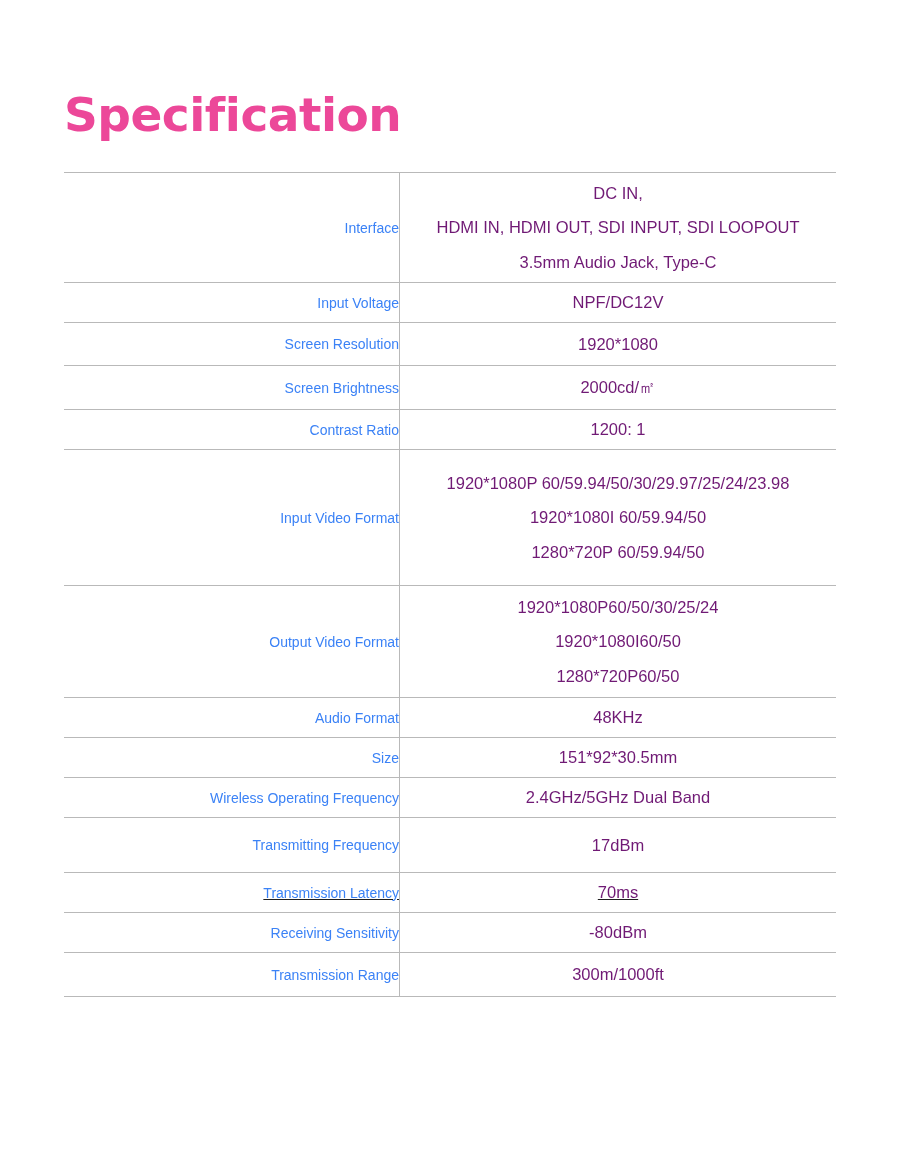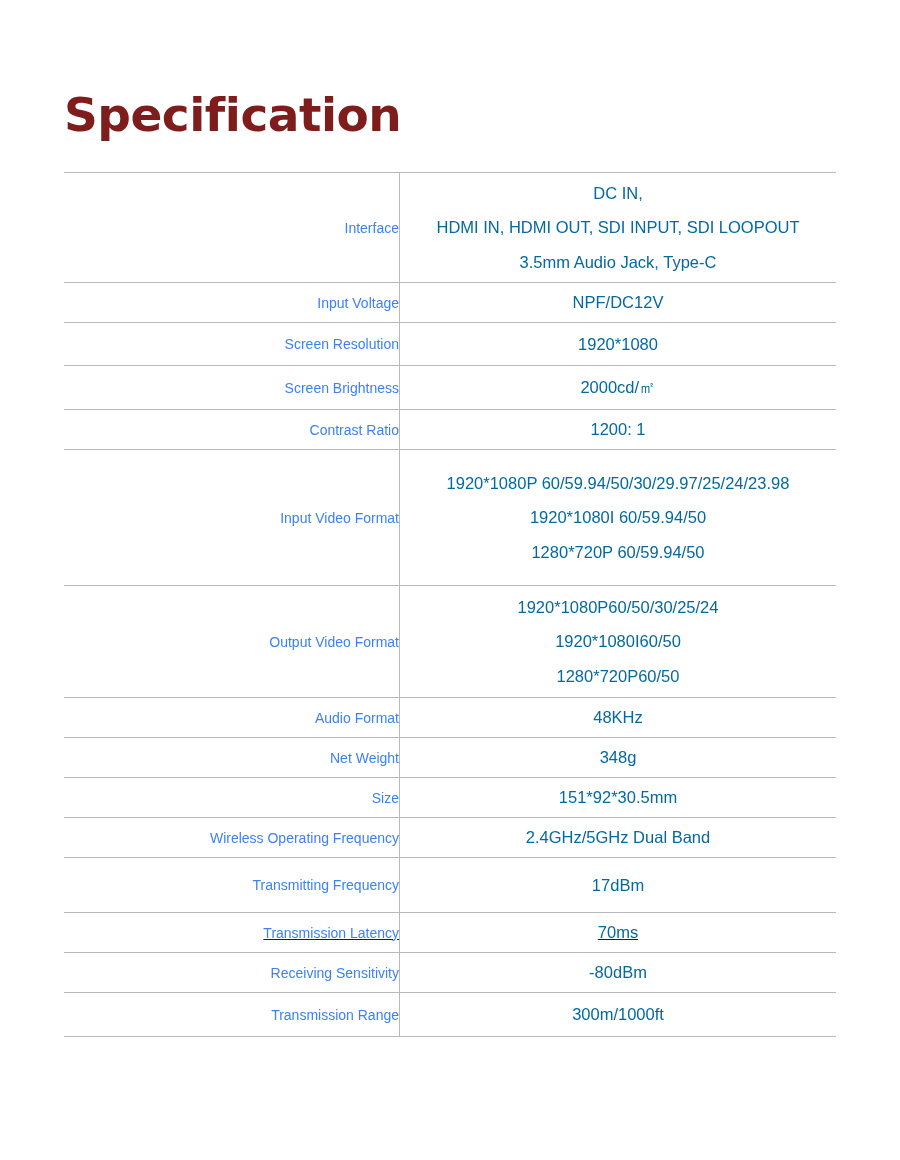"Specification" .page-title { color: #7f1d1d -> #ec4899 }
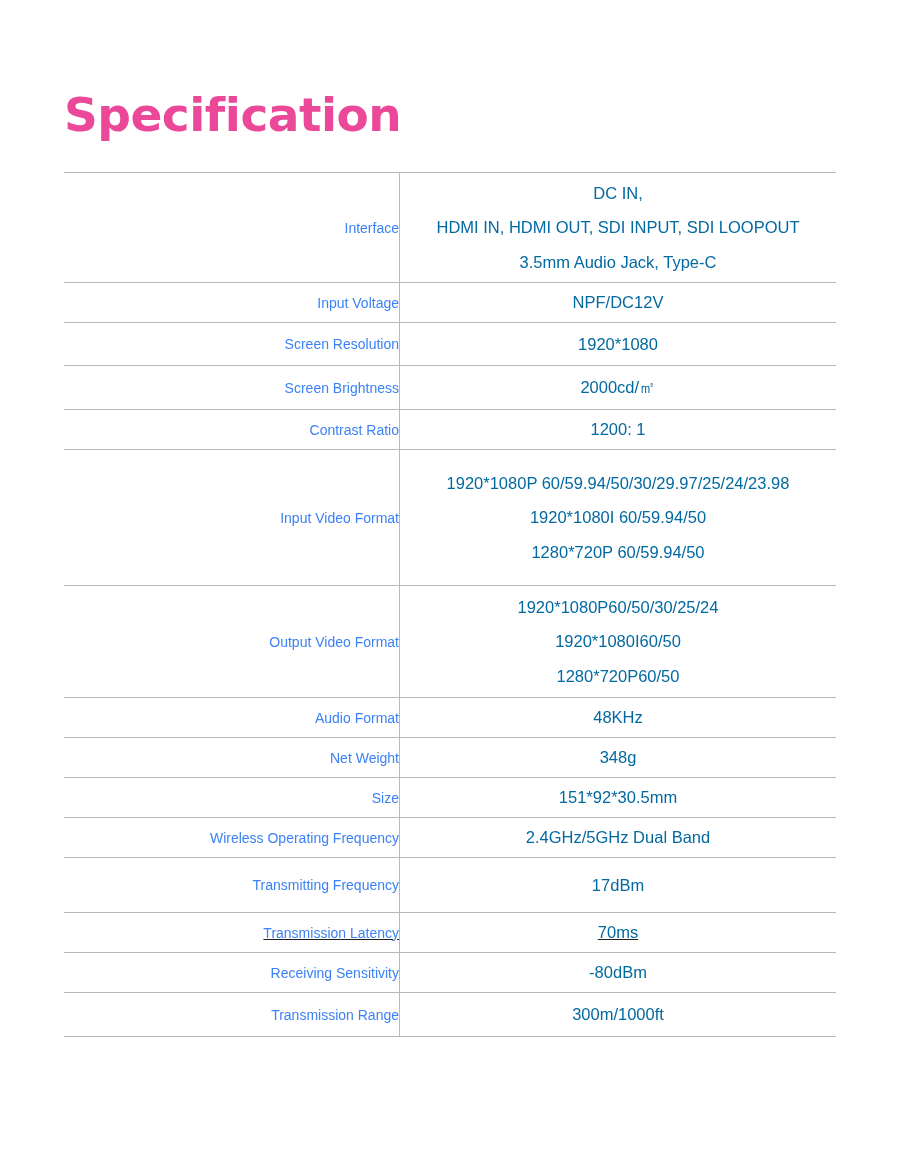"DC IN," .spec-table td.value-cell { color: #0369a1 -> #701a75 }
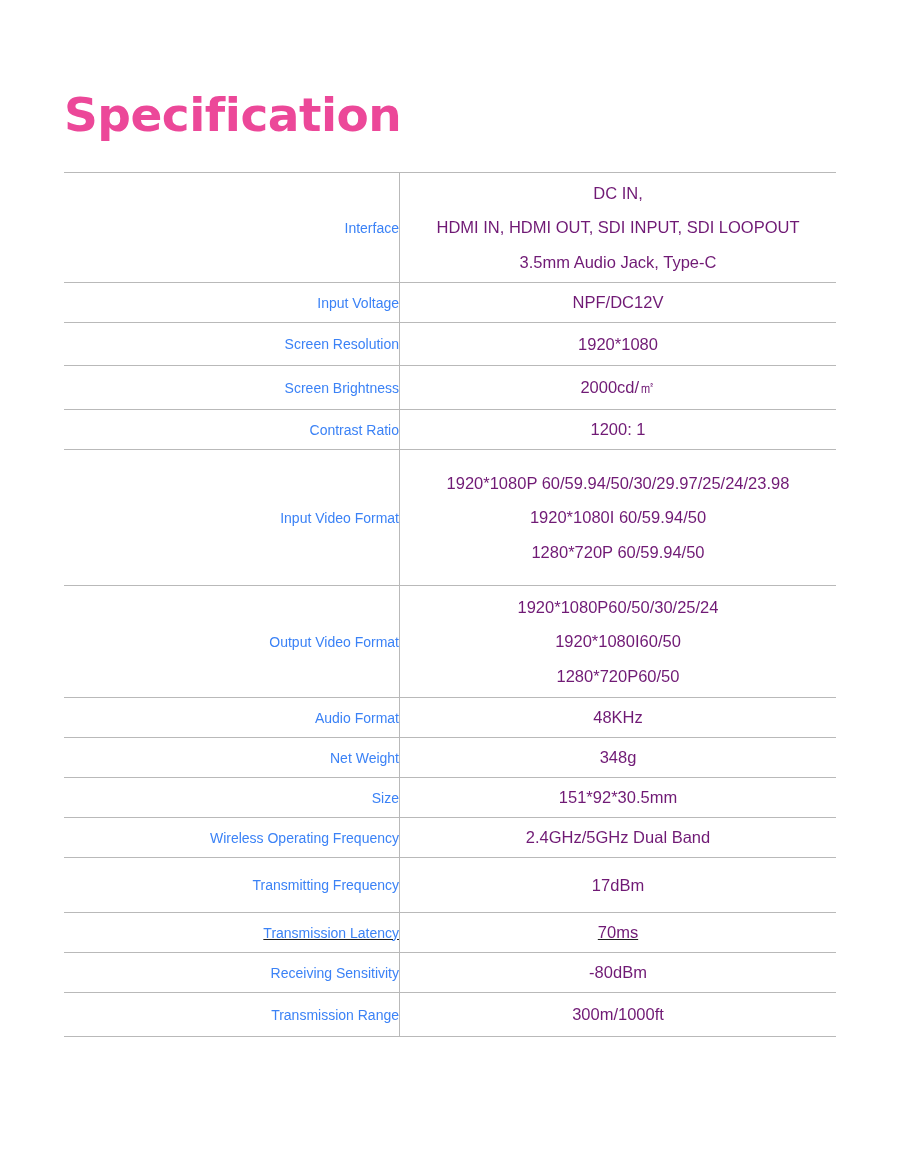"Net Weight" tr { html: <tr> <td>Net Weight</td> <td> <span>348g</span> </td> </tr> -> none }
